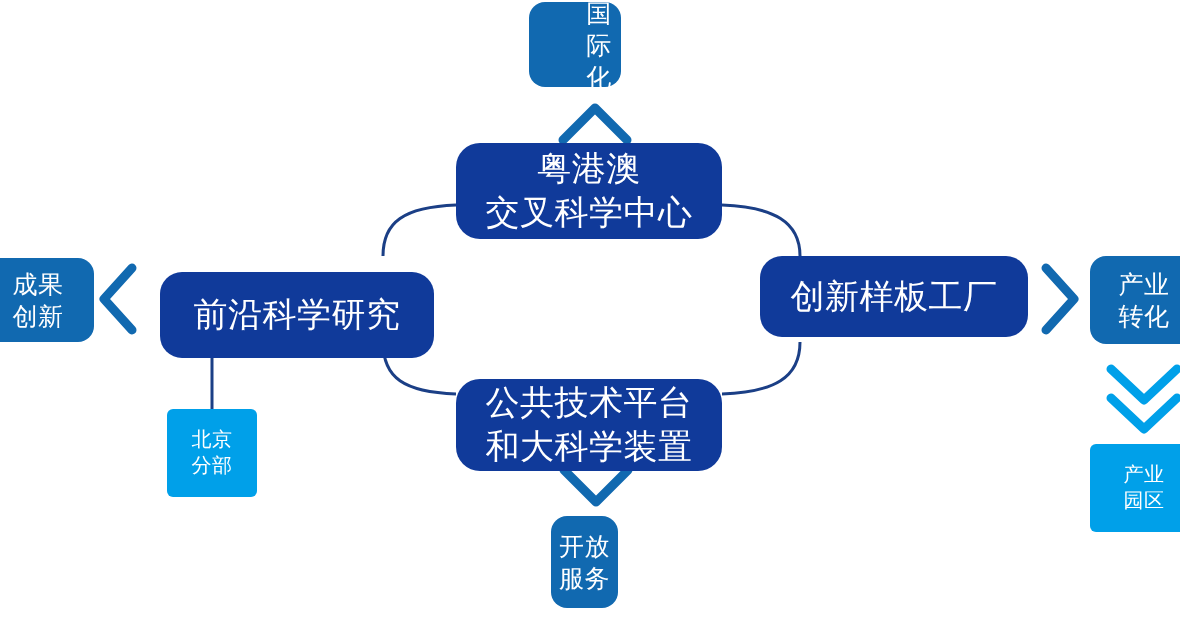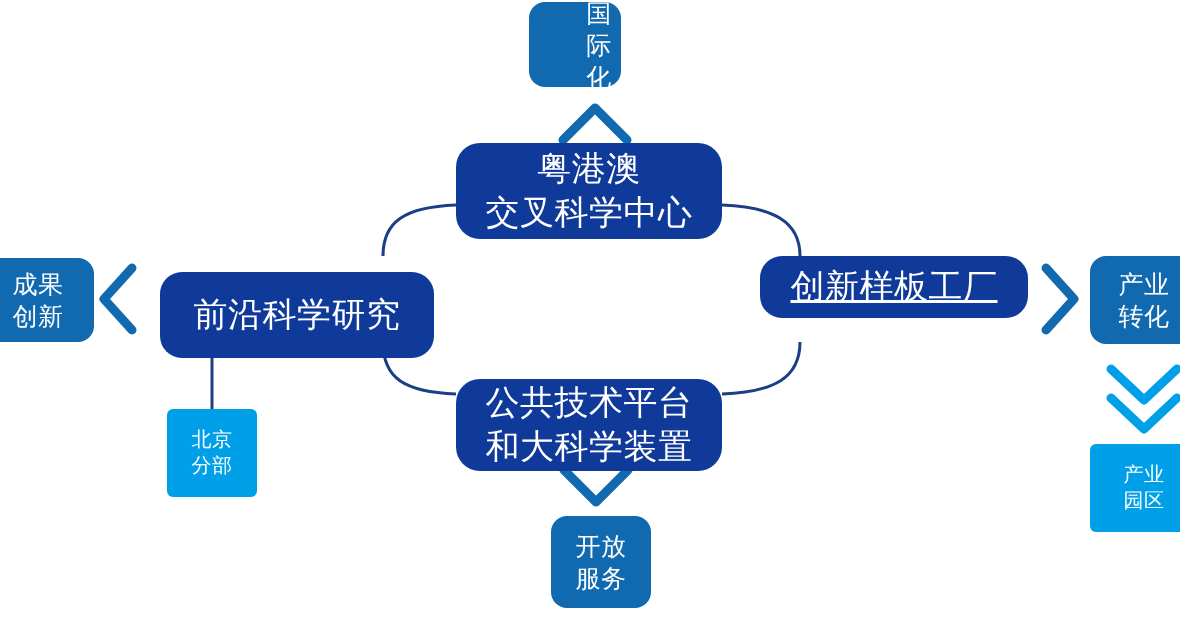"创新样板工厂" #node-factory { height: 62px -> 81px; text-decoration: underline -> none }
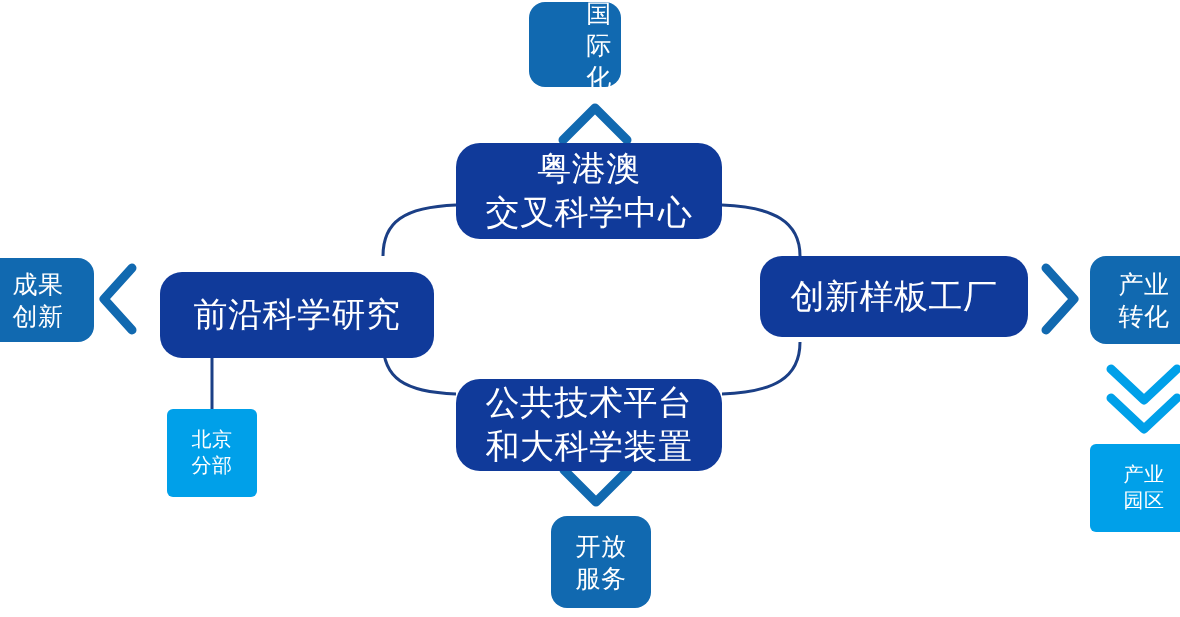"开放" #node-openservice { width: 100px -> 67px }
